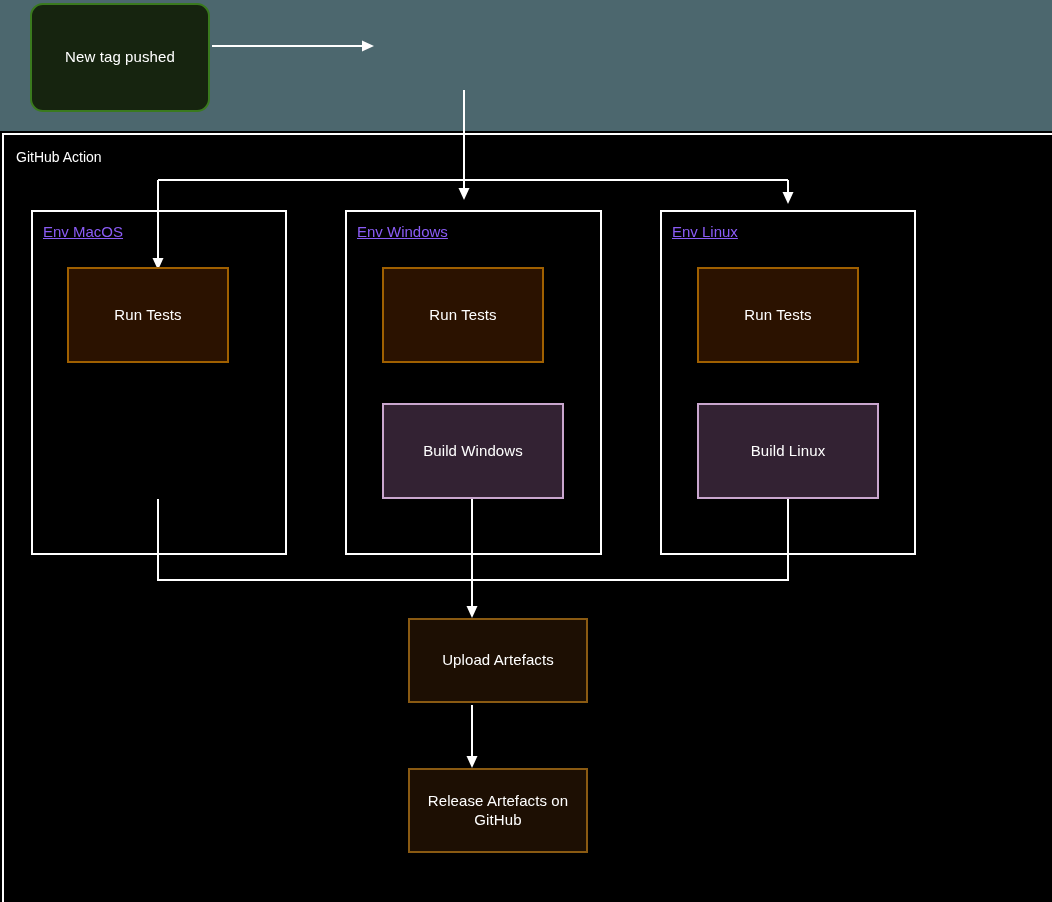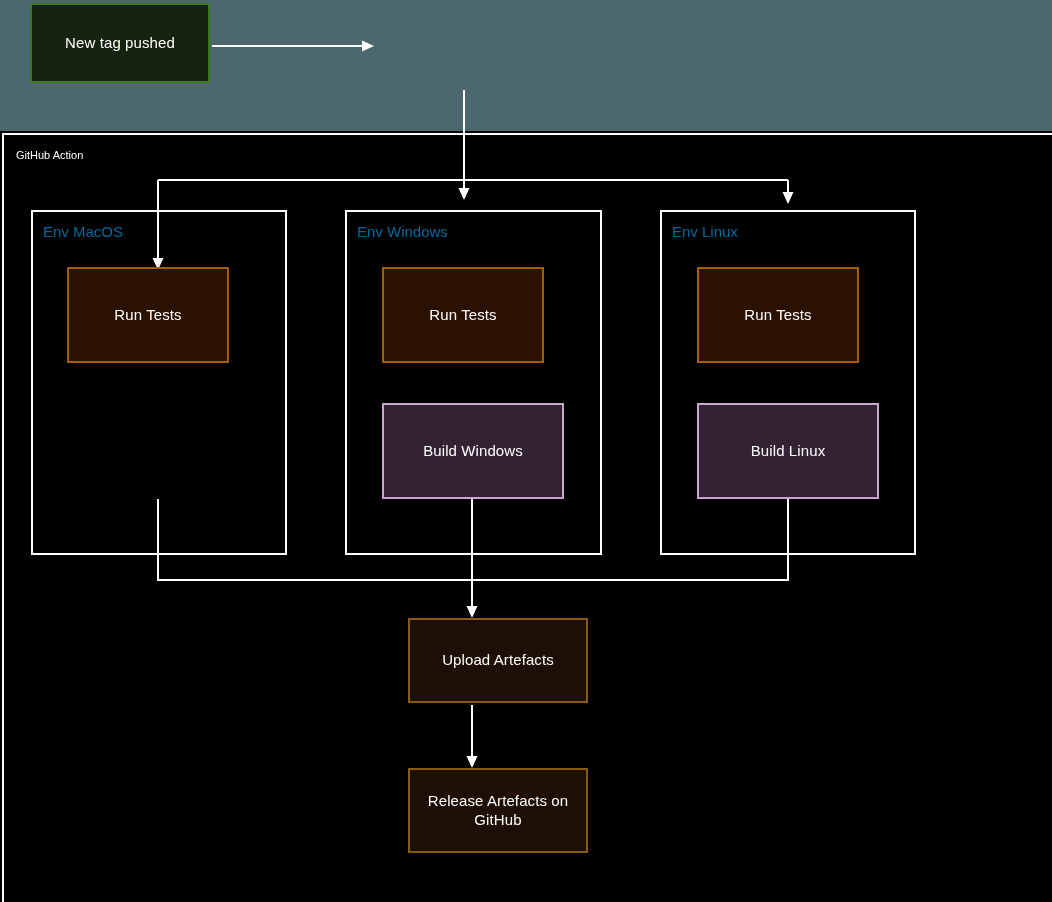"New tag pushed" #node-new-tag { border-radius: 2px -> 13px; height: 80px -> 109px }
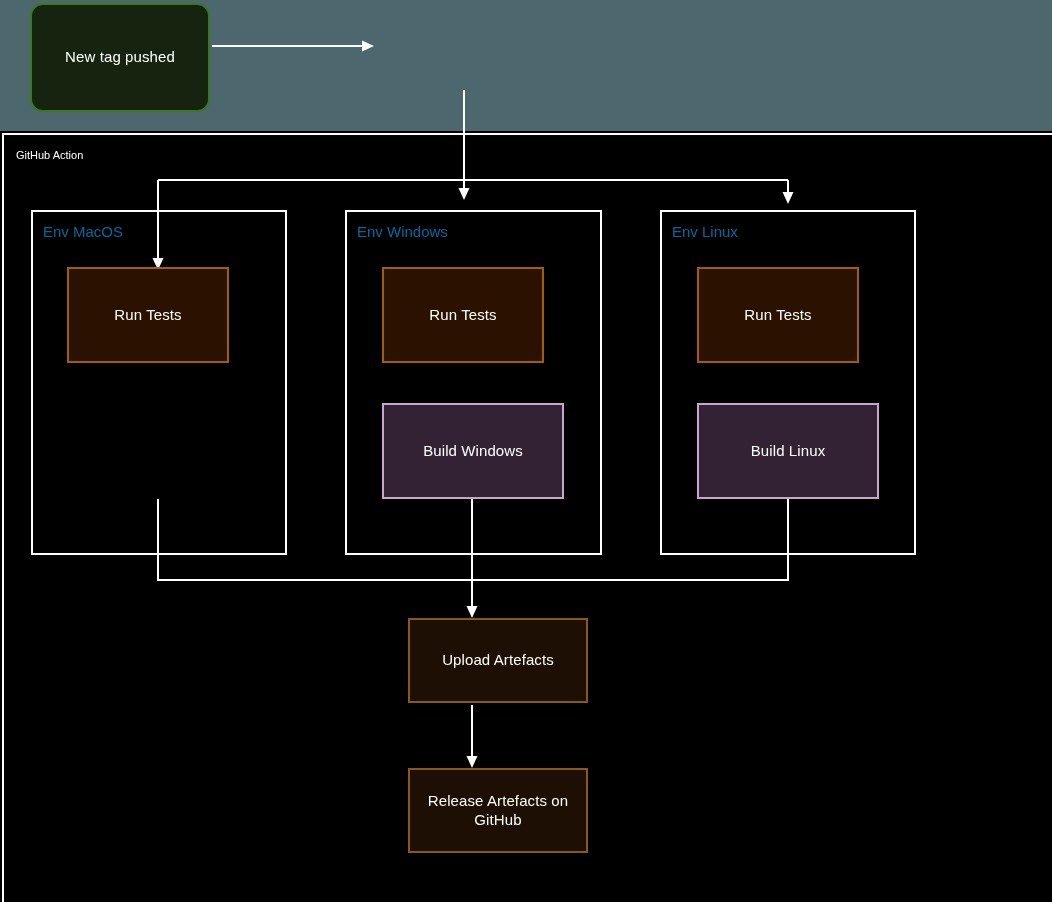"GitHub Action" .container-title { font-size: 11px -> 14px }
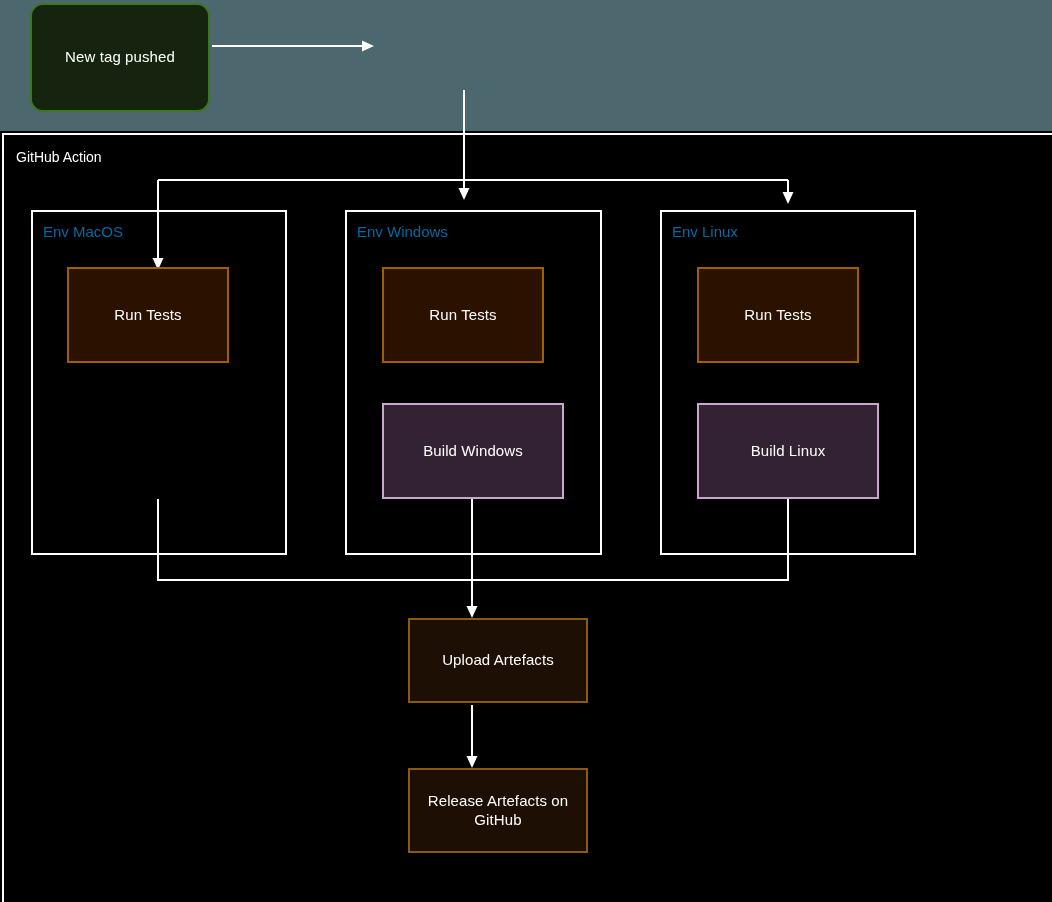"Env MacOS" .env-title { color: #0369a1 -> #8b5cf6; text-decoration: none -> underline }
